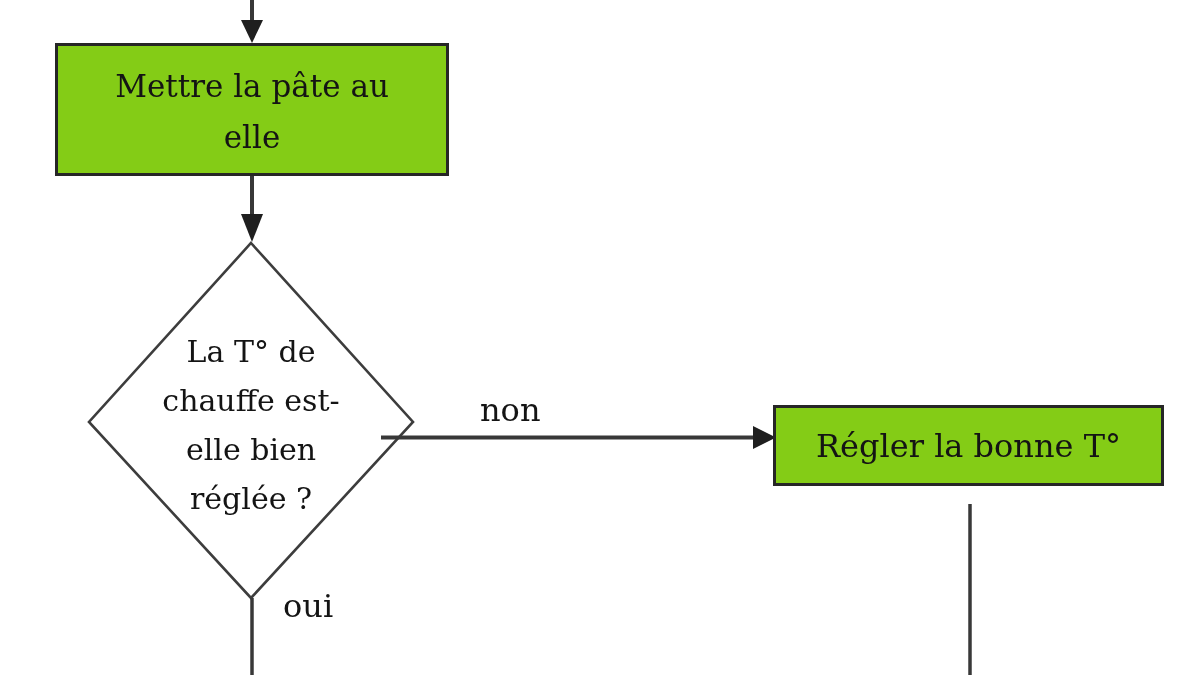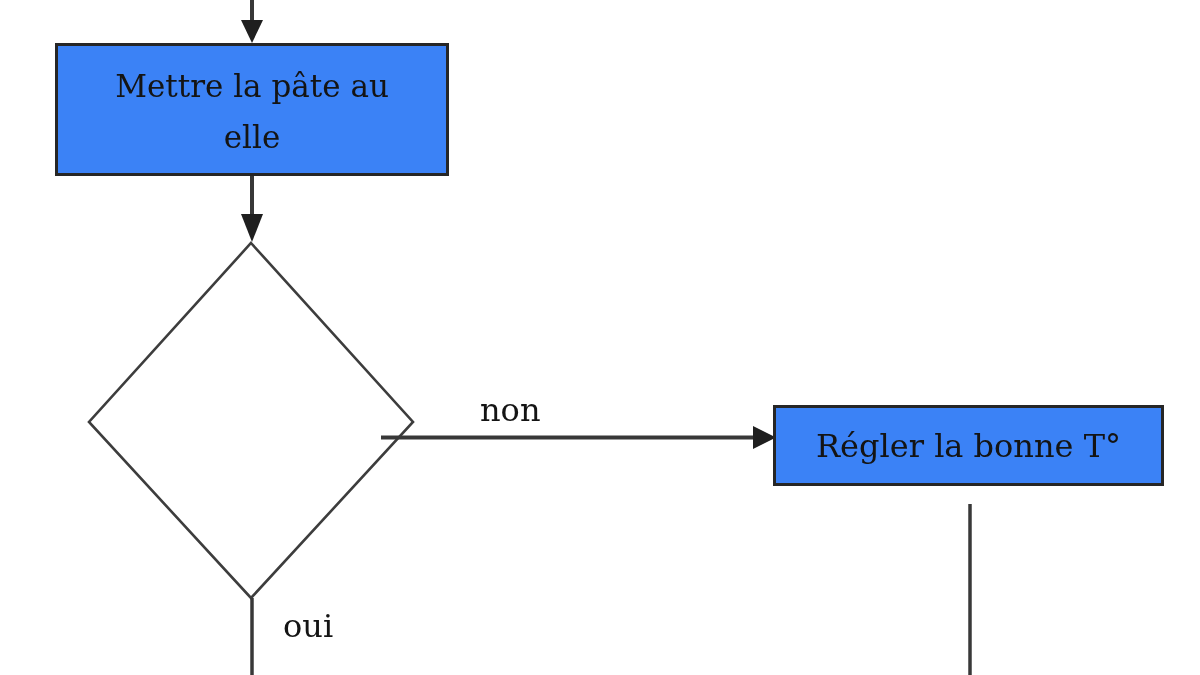"Mettre la pâte au" .node { background: #3b82f6 -> #84cc16 }
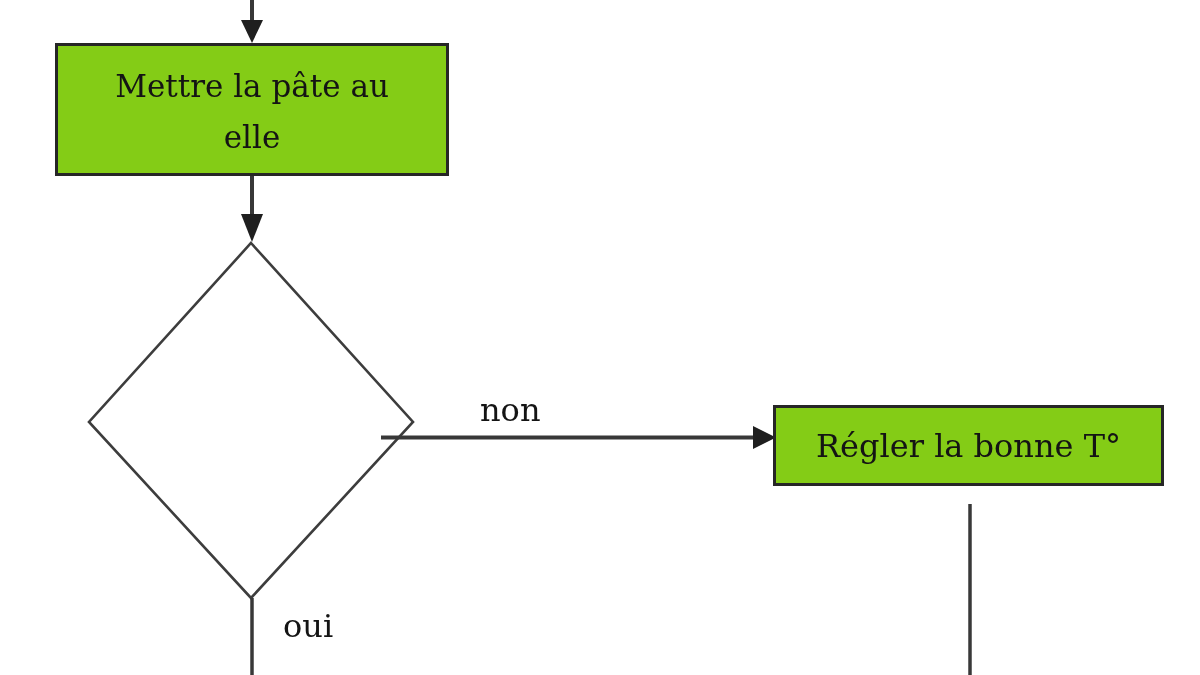"La T° de" div.diamond-text { html: none -> <div> <span>La T° de</span> <span>chauffe est-</span> <span>elle bien</span> <span>réglée ?</span> </div> }
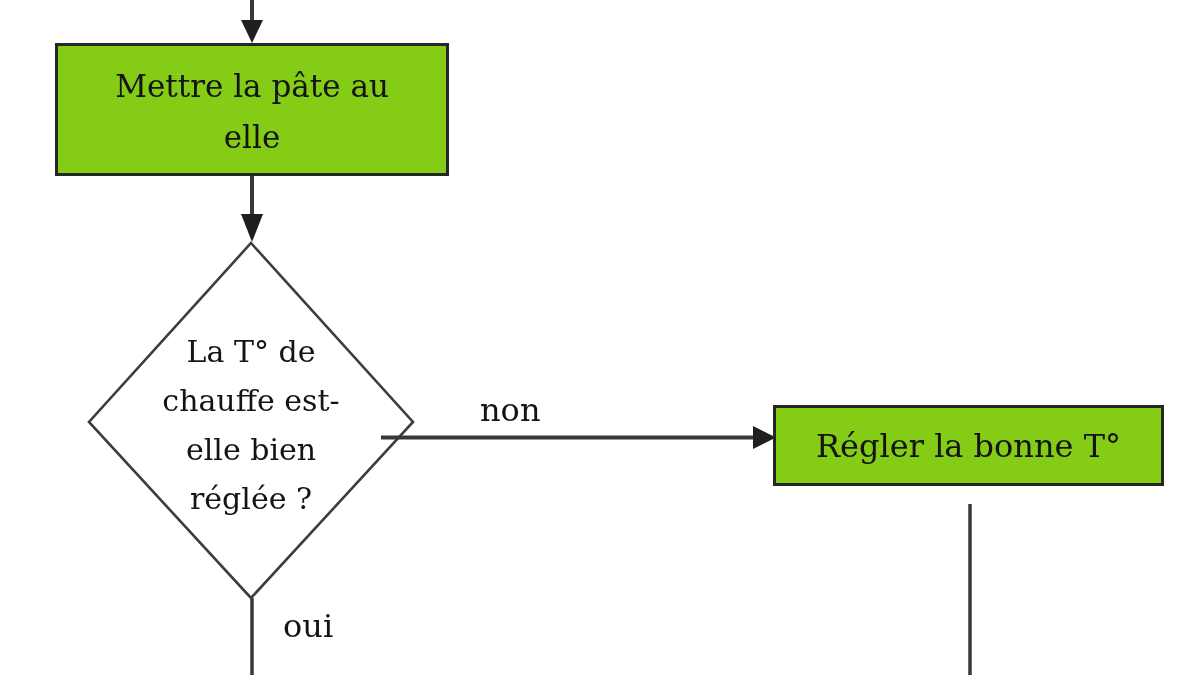"oui" .edge-label-oui { top: 607px -> 587px }
